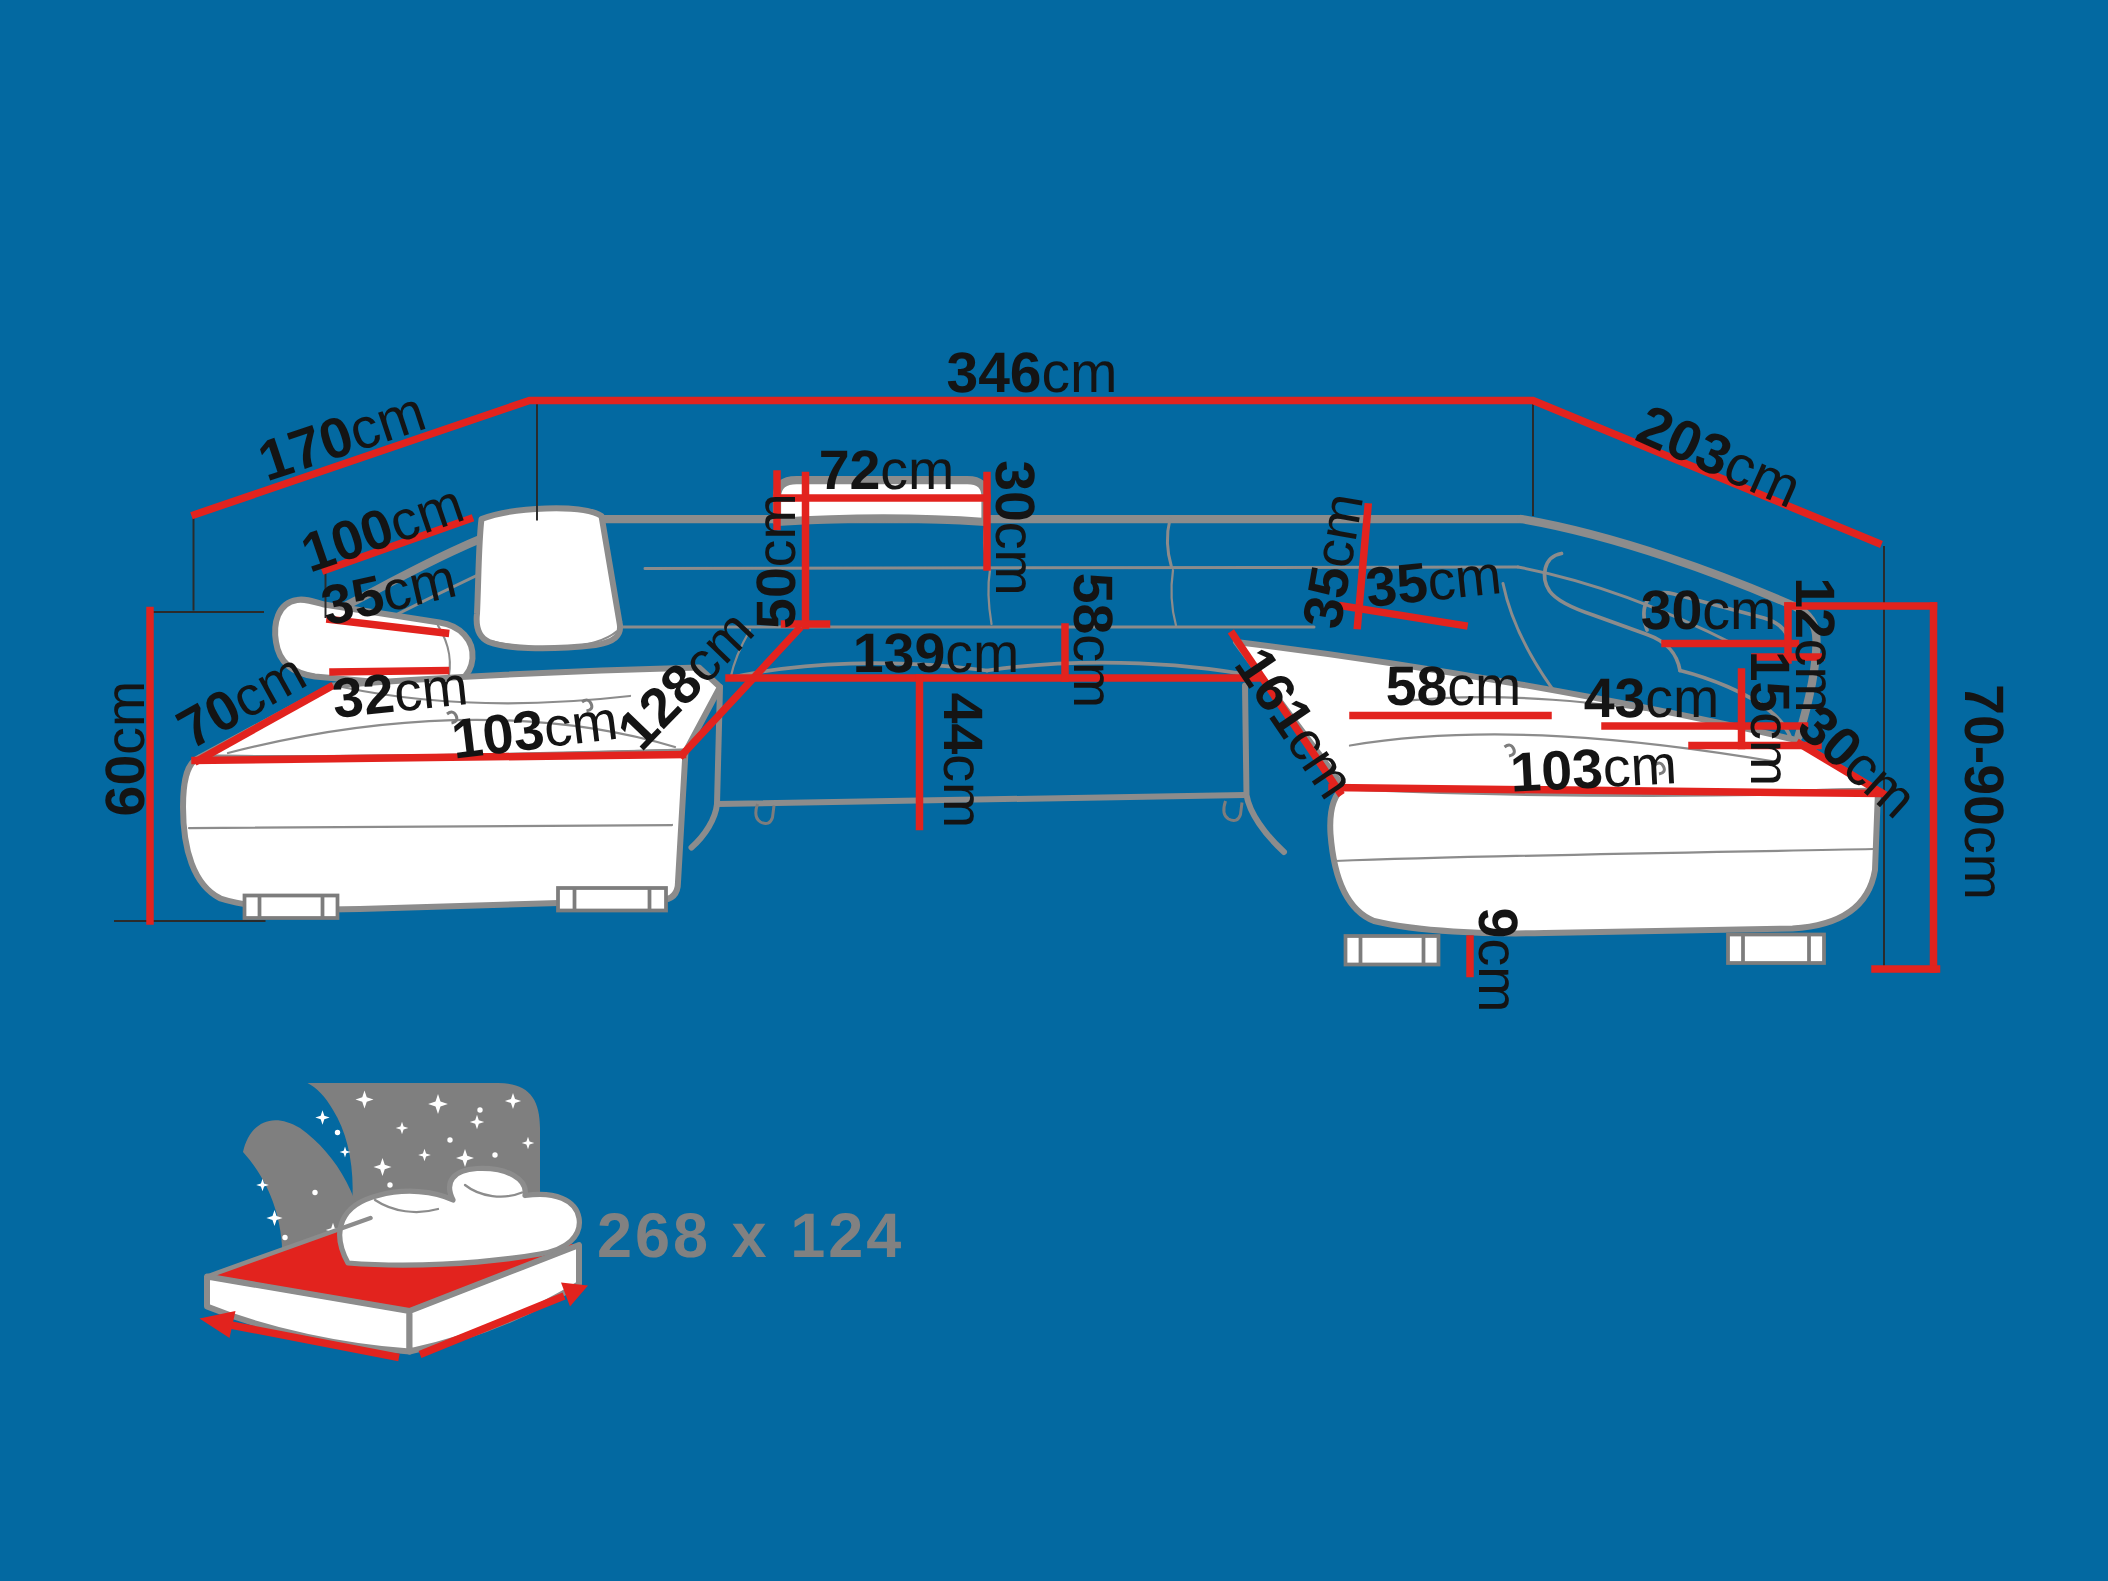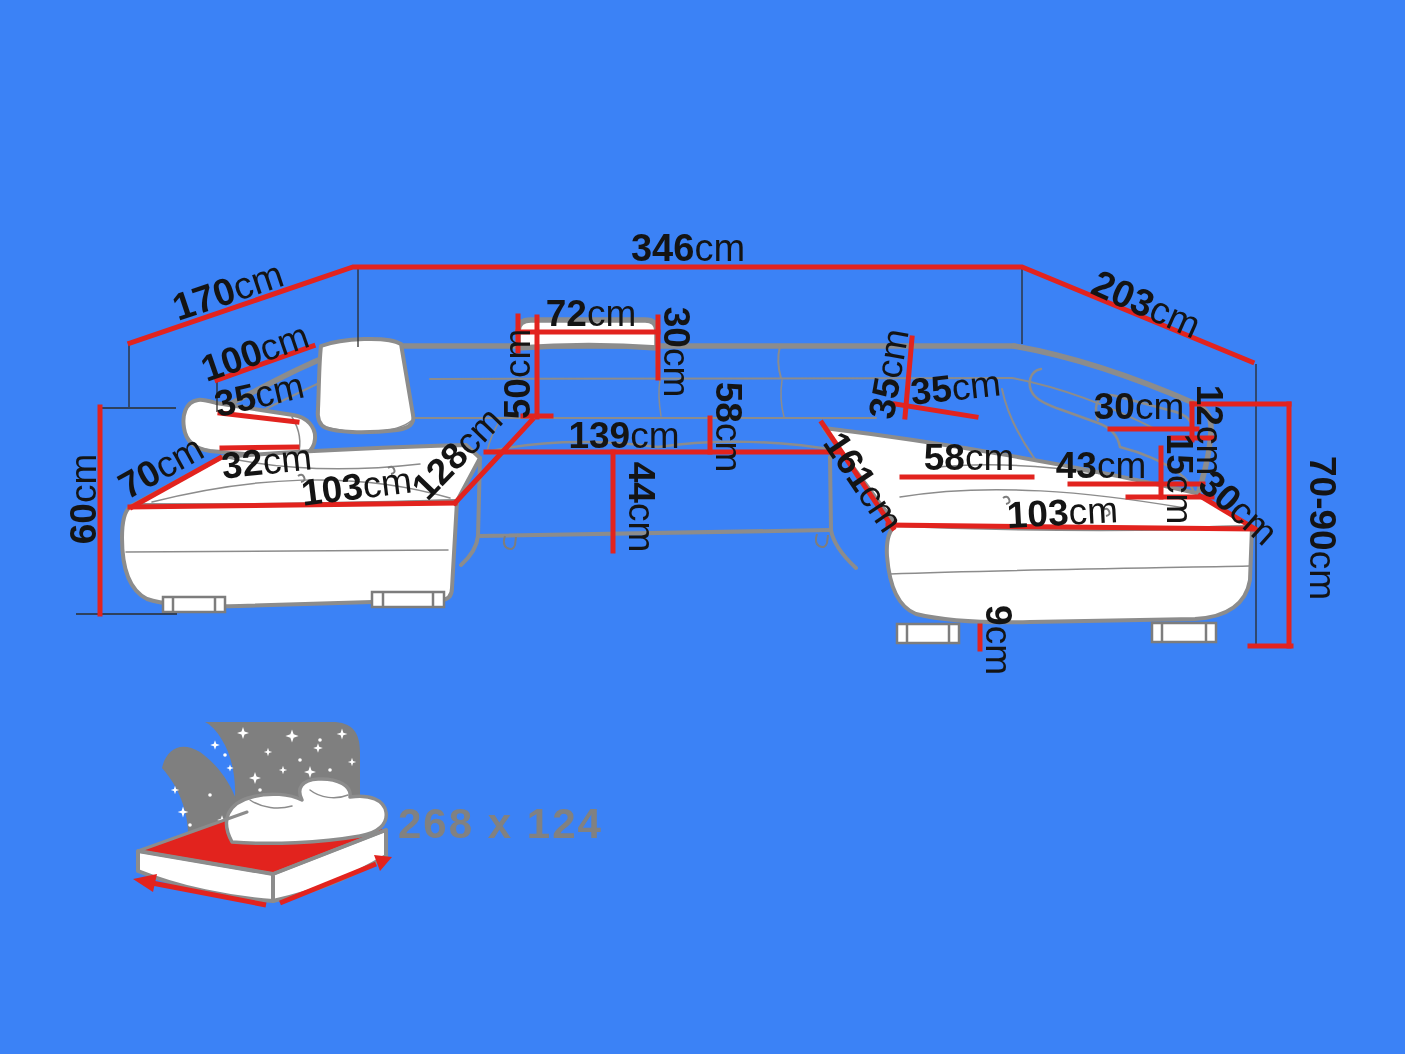"346cm" .page { background: #3b82f6 -> #0369a1 }
